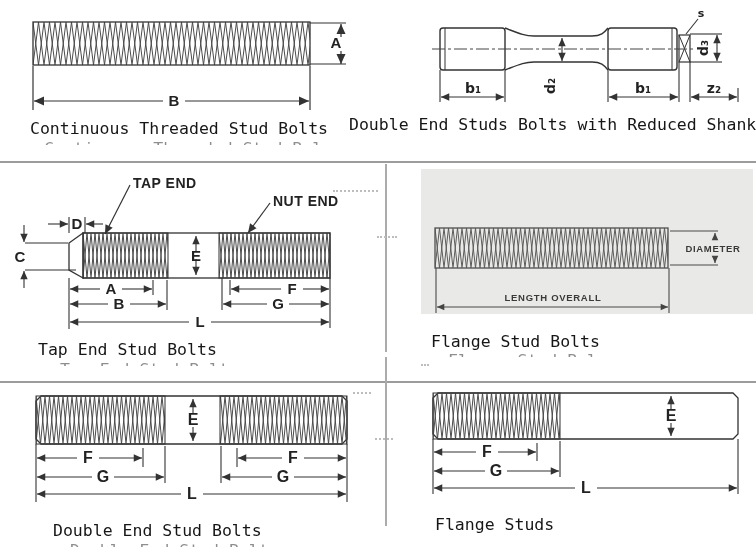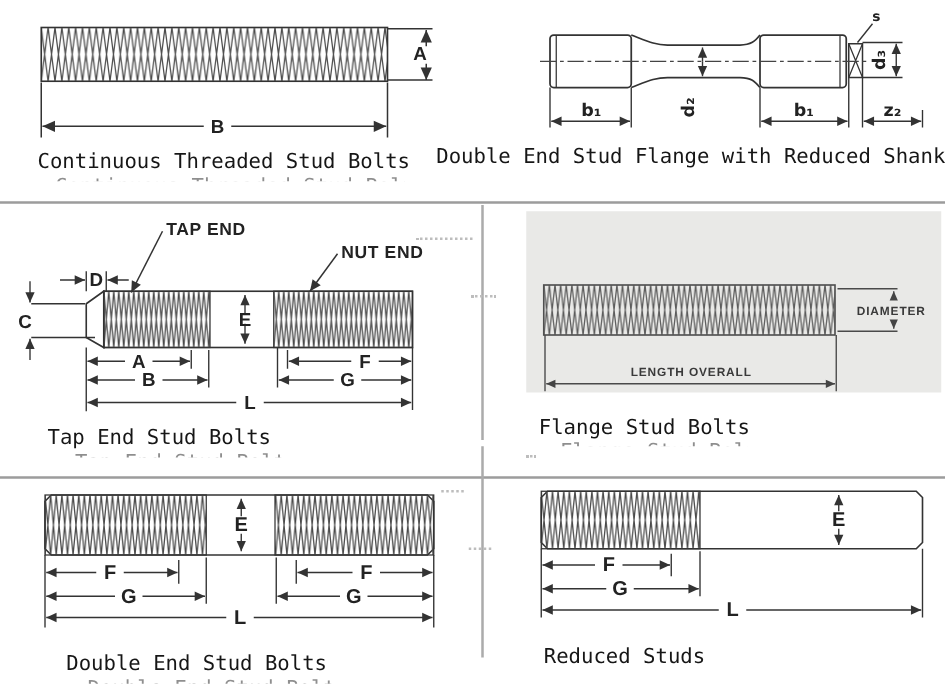"Double End Stud Flange with" div.caption { text: Stud Flange -> Studs Bolts }
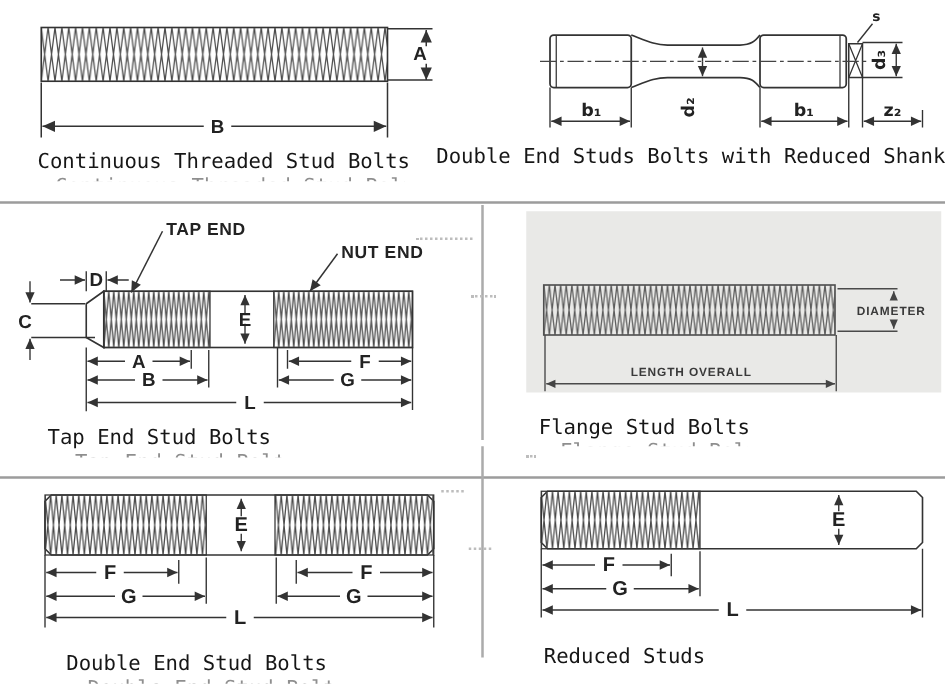"Reduced Studs" div.caption { text: Reduced -> Flange }
